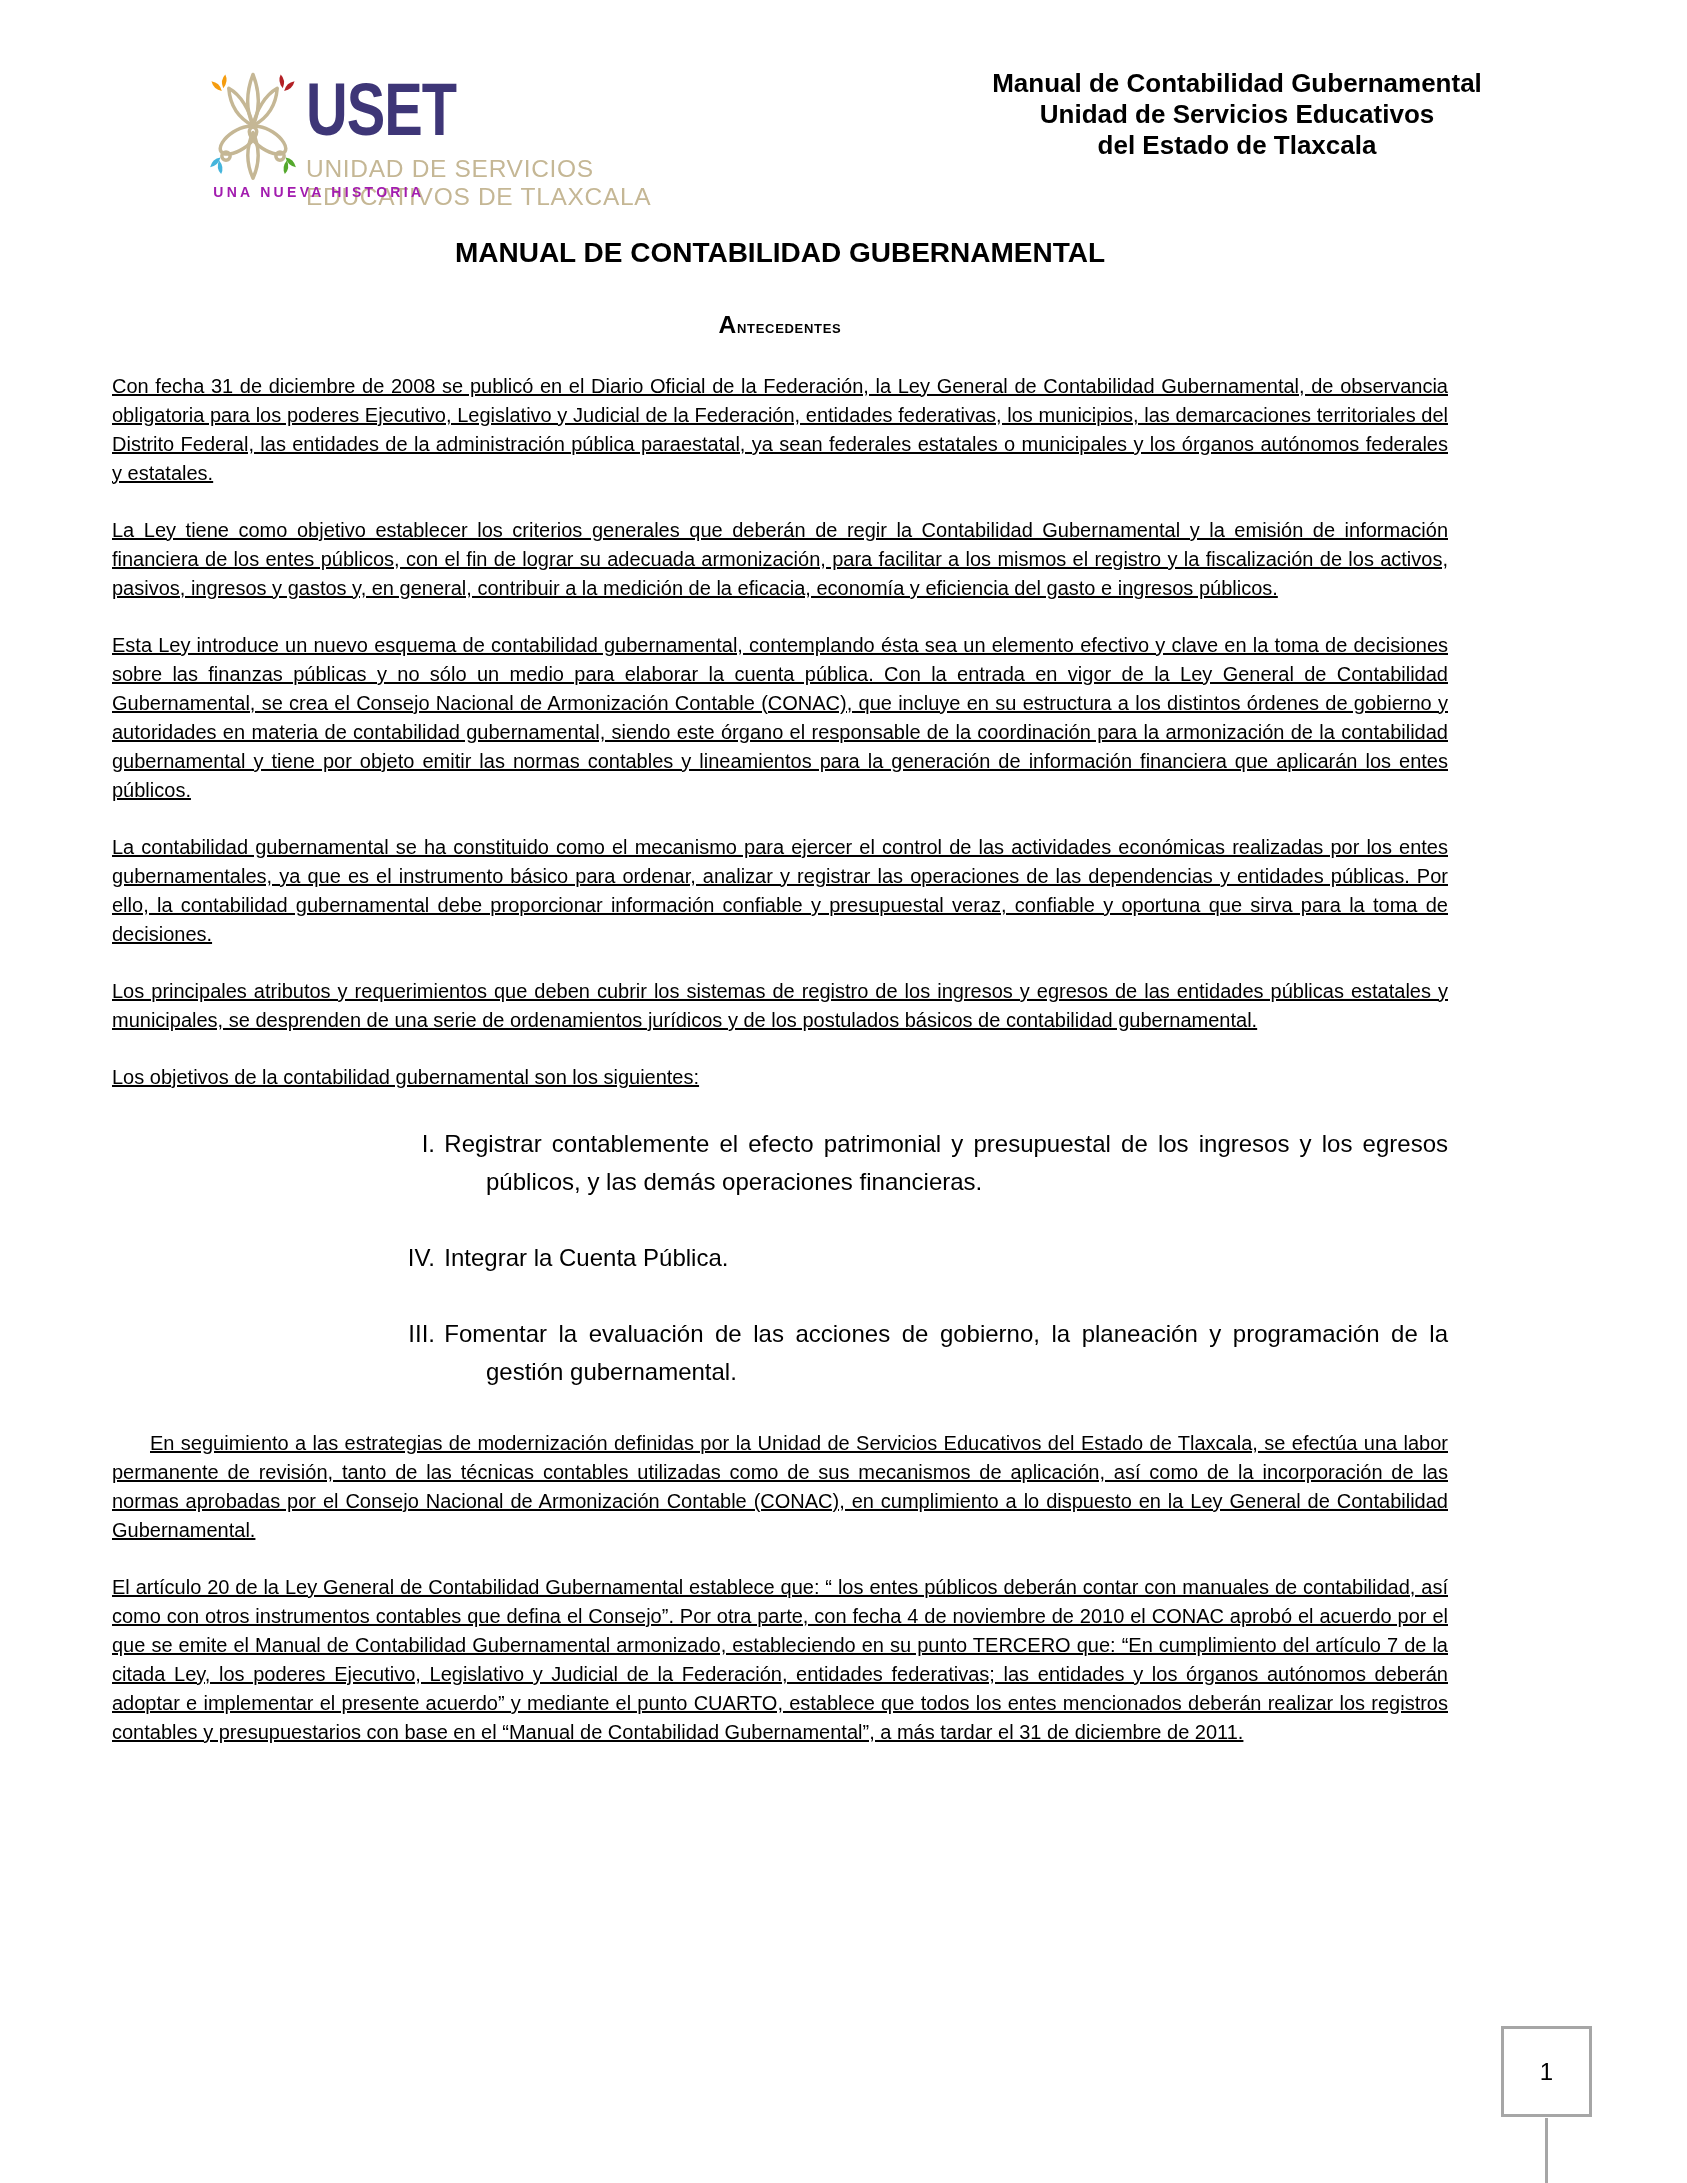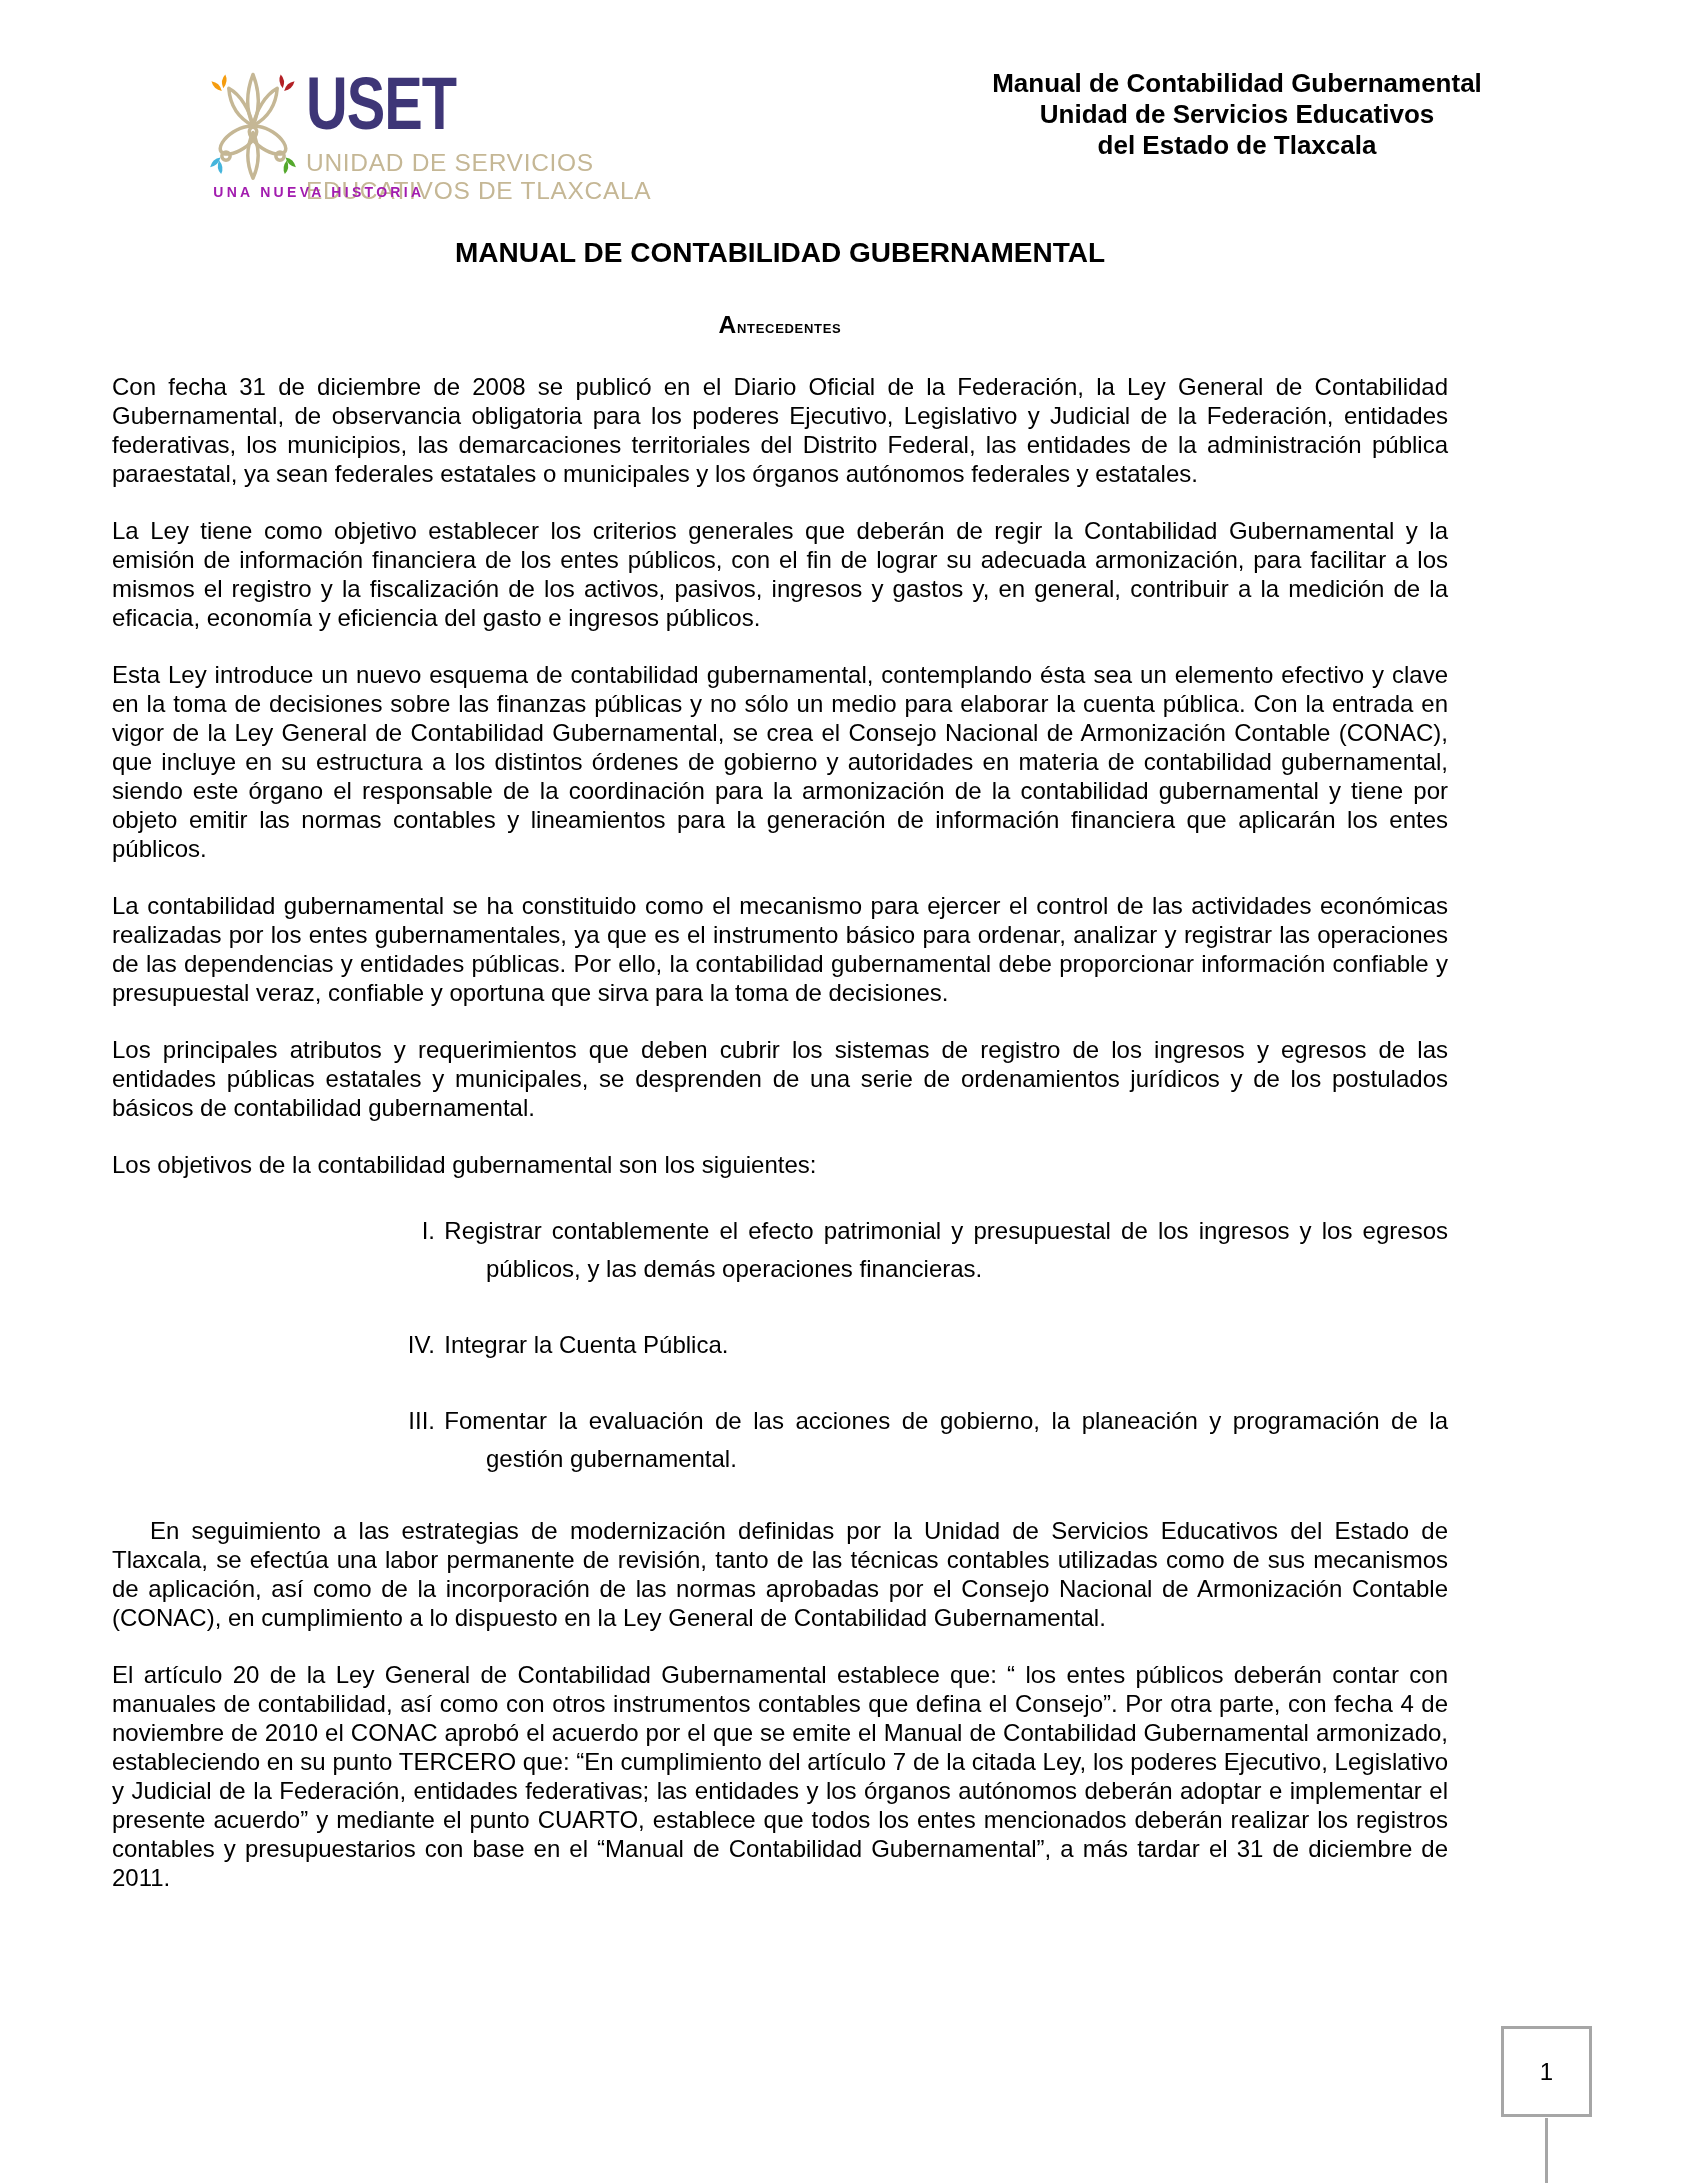"USET" .wordmark { top: 10px -> 16px }
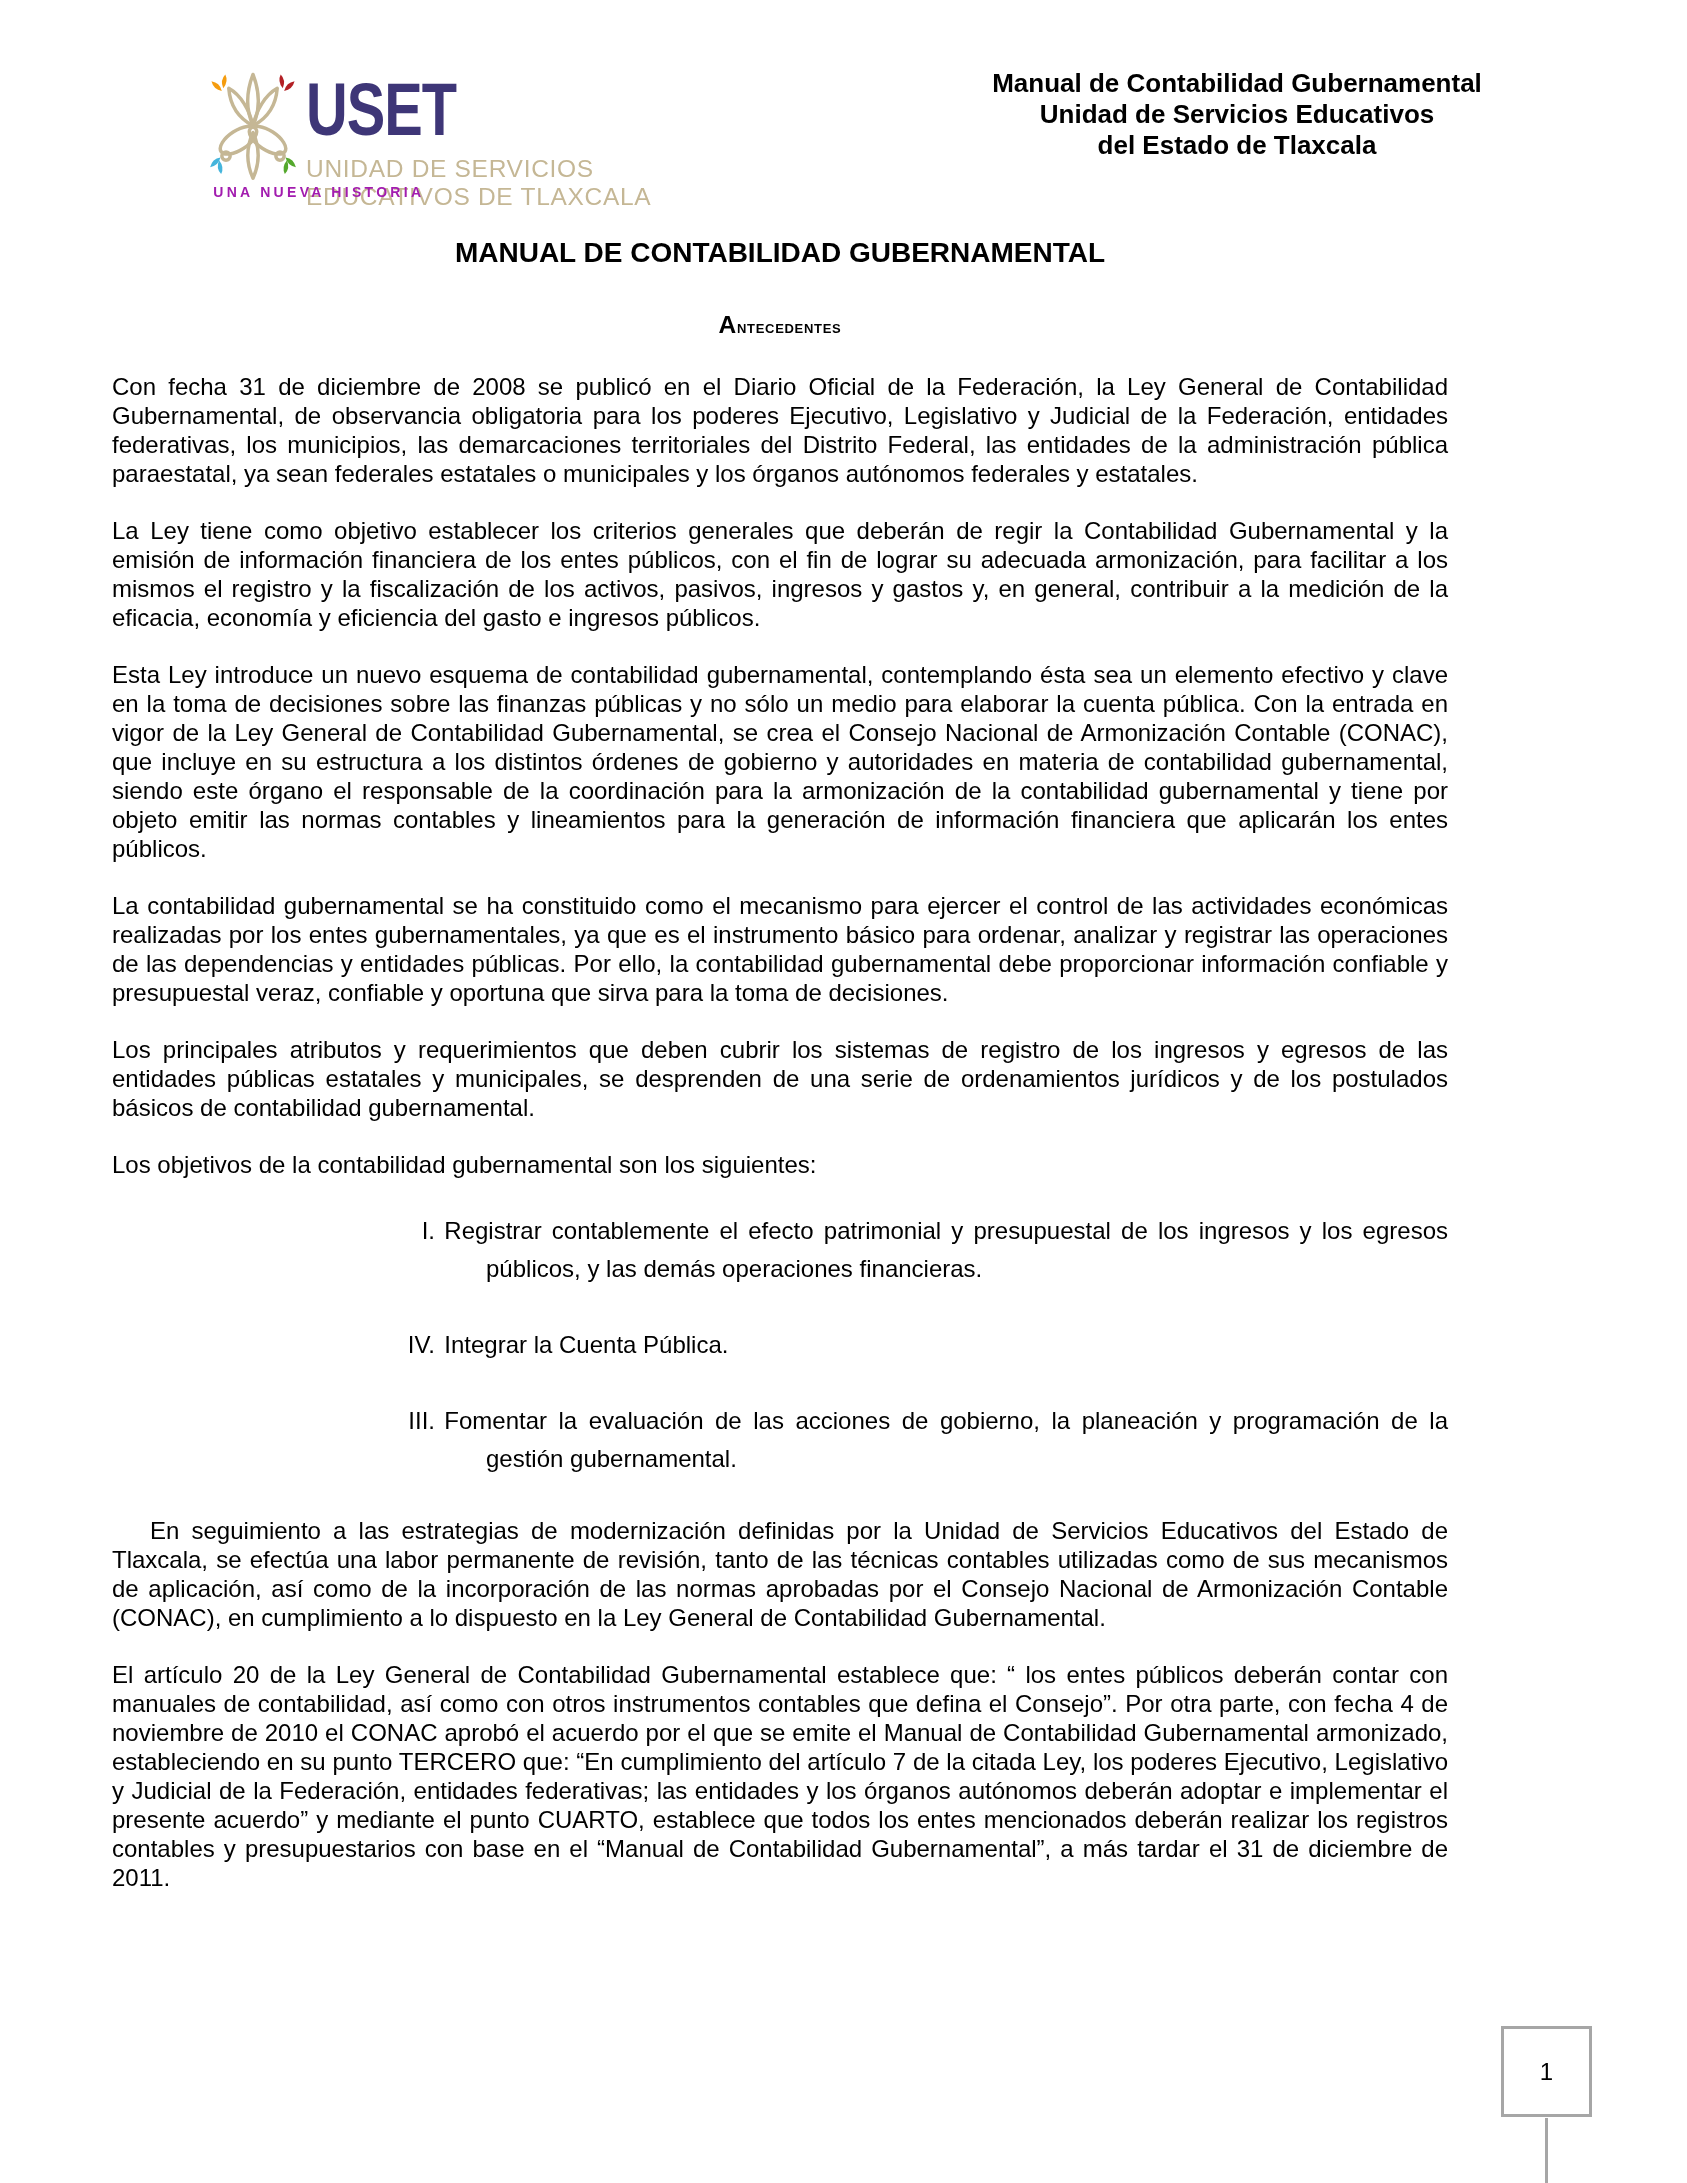"Con fecha 31 de diciembre" .doc p { font-size: 24px -> 20px; text-decoration: none -> underline }
